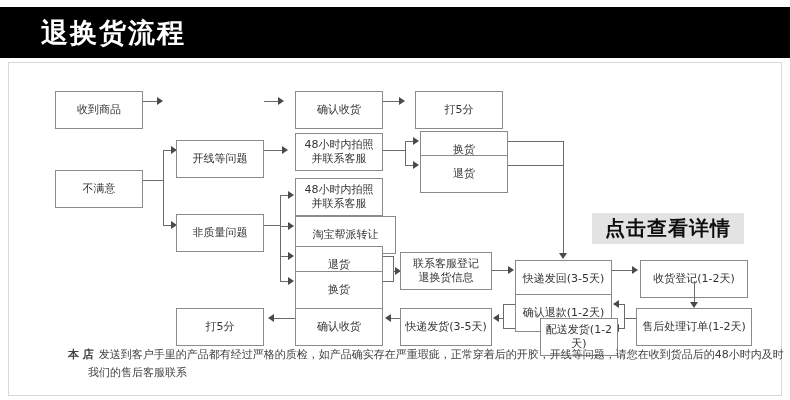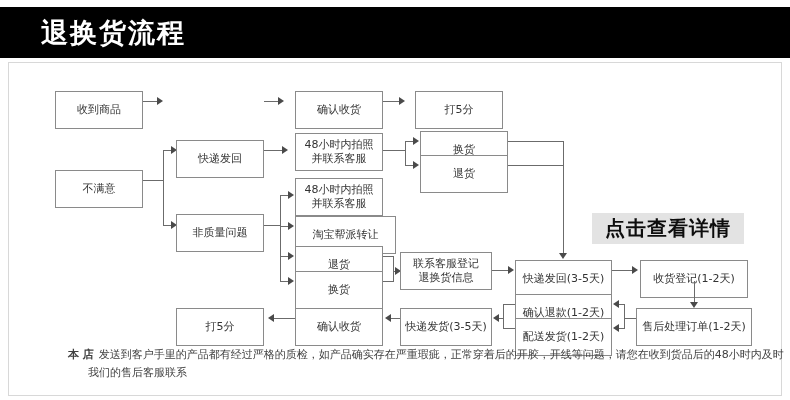"快递发回" div.box { text: 快递发回 -> 开线等问题 }
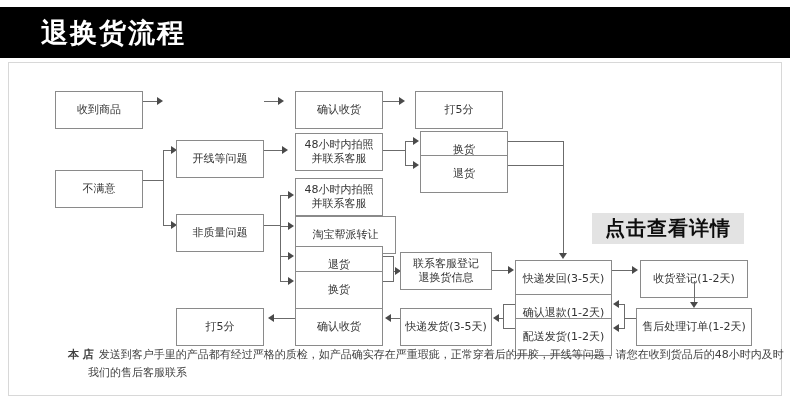"配送发货(1-2天)" div.box { left: 515px -> 540px; width: 97px -> 78px }
